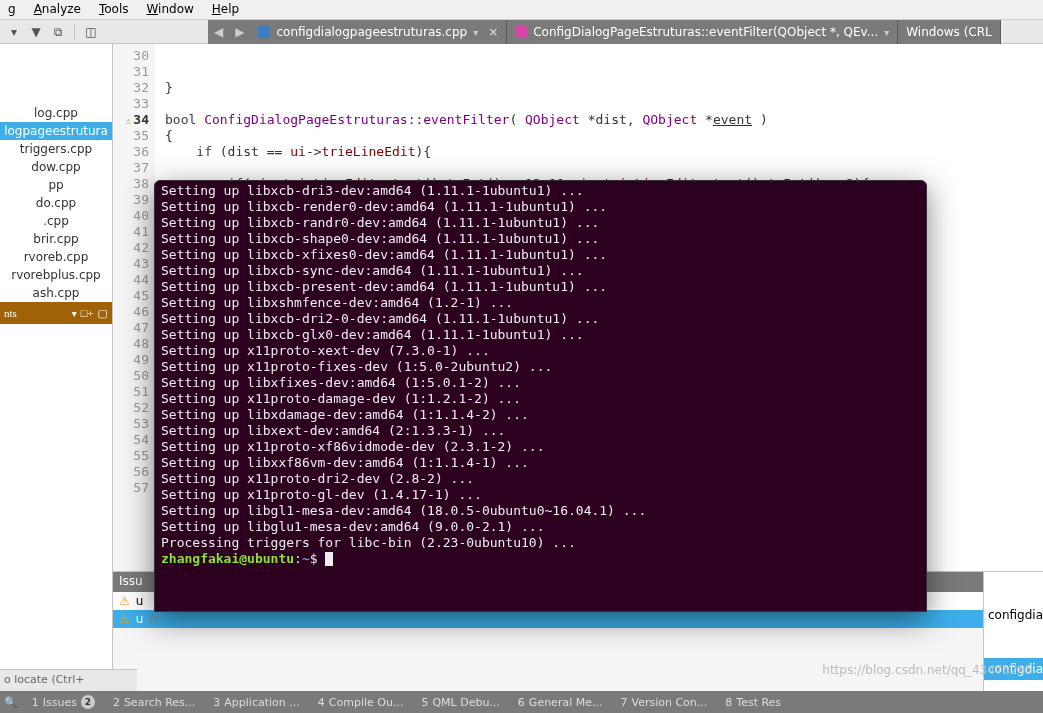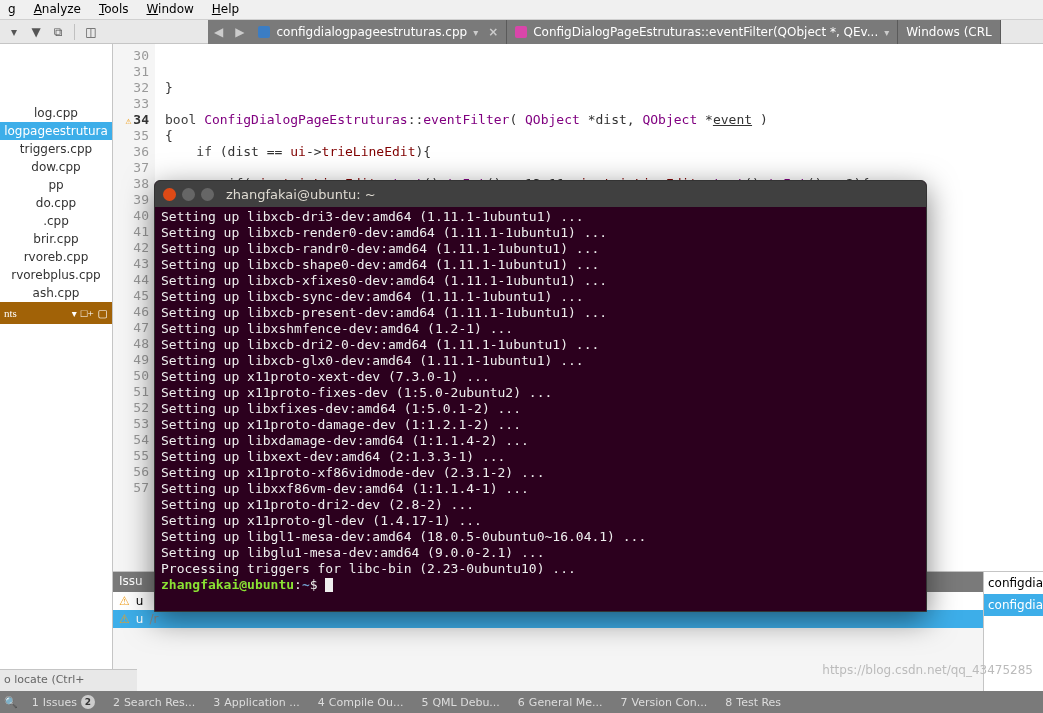"zhangfakai@ubuntu: ~" div.term-title { html: <div> <span></span> <span></span> <span></span> <span>zhangfakai@ubuntu: ~</span> </div> -> none }
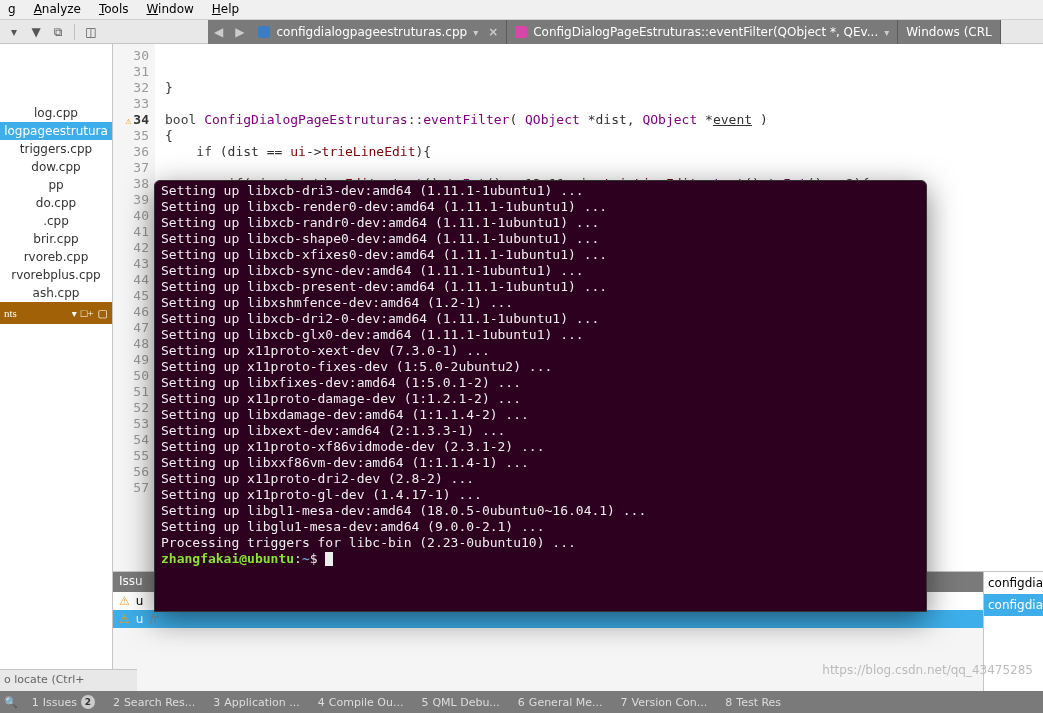"configdia" .right-col .rrow { margin-top: none -> 32px }
